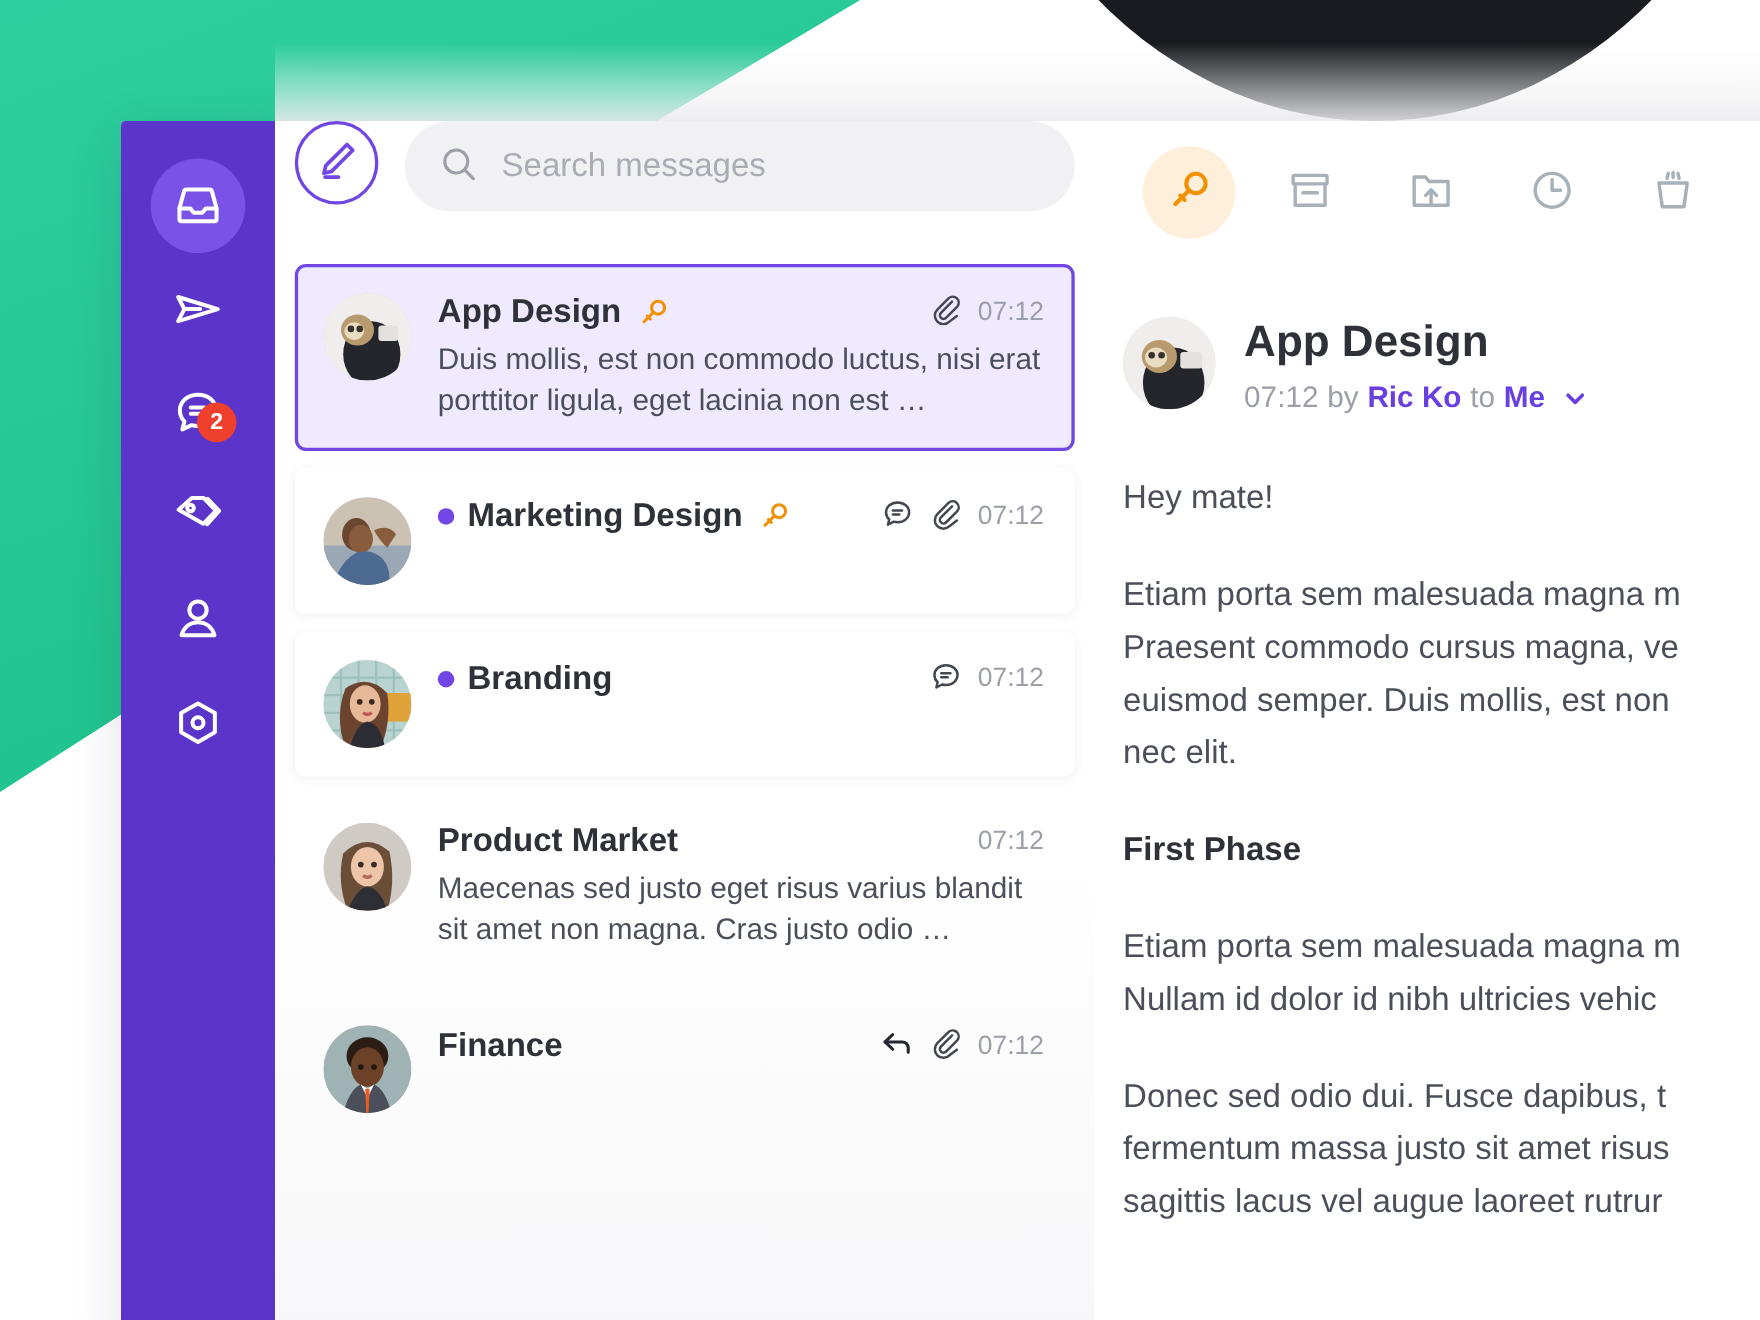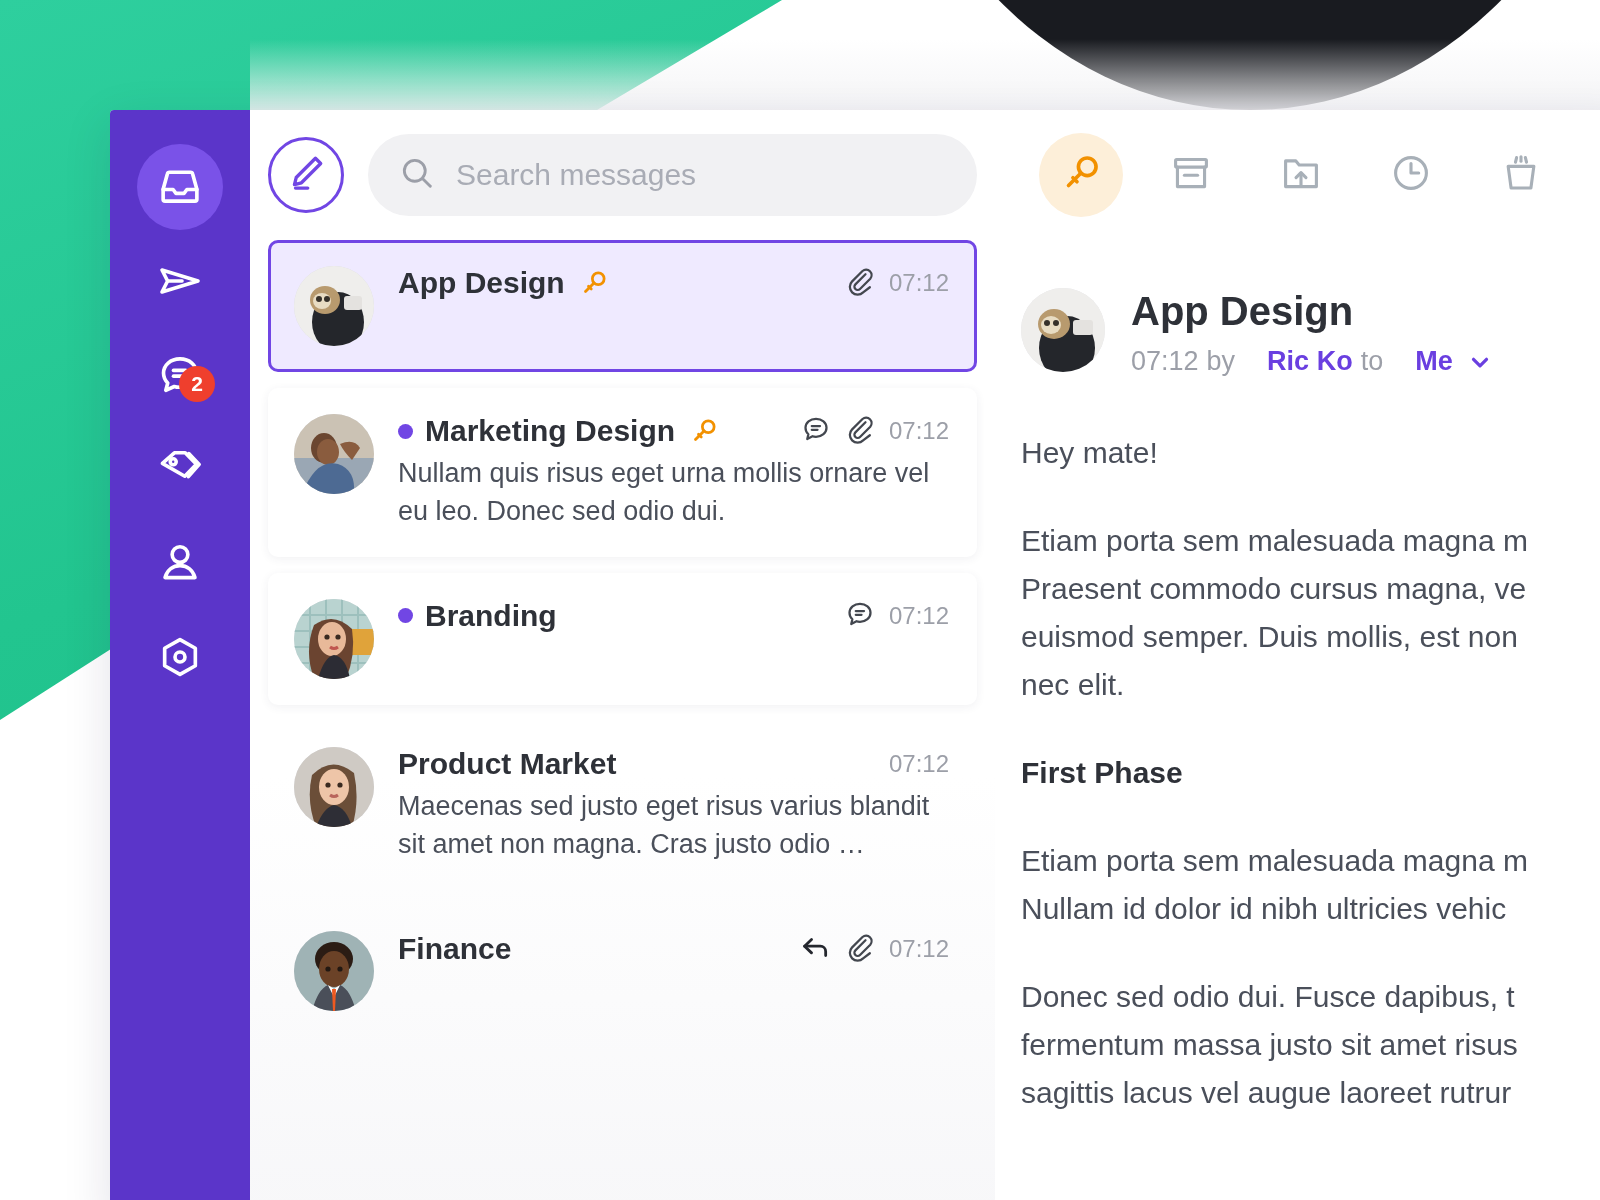"Search messages" #list-toolbar { align-items: center -> none }
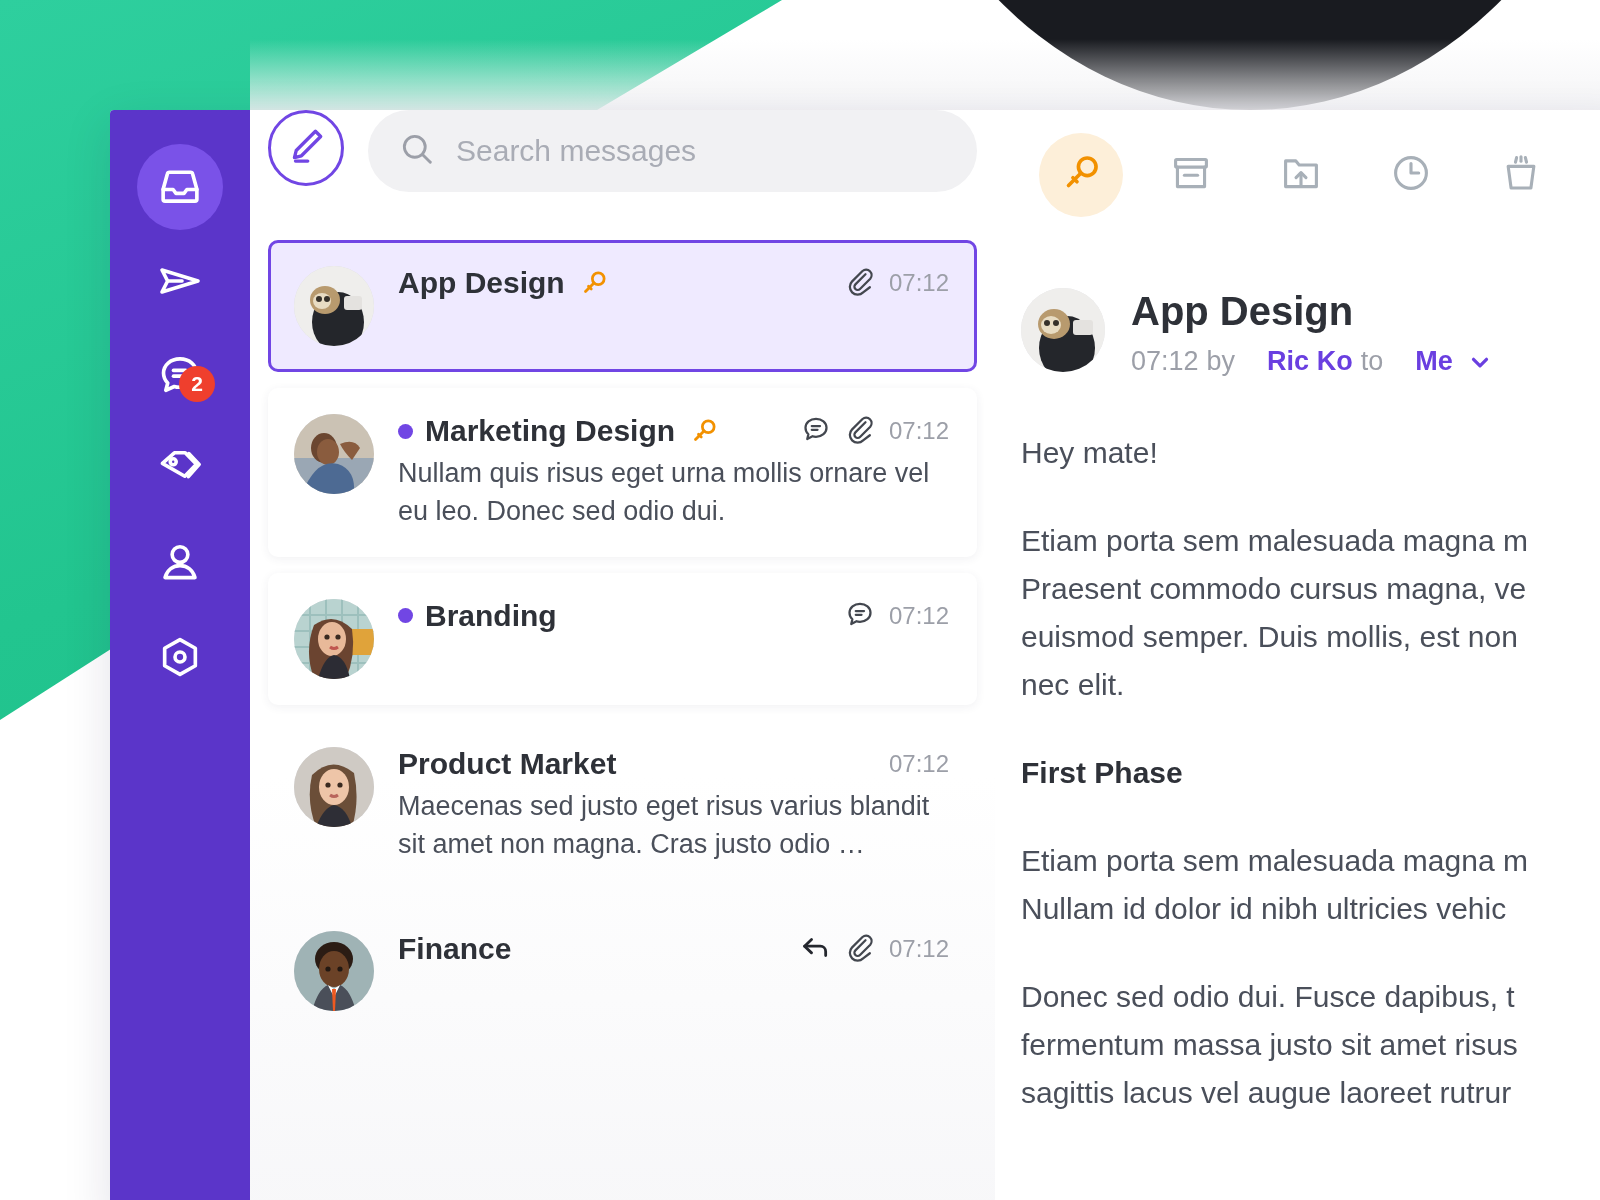"Duis mollis, est non commodo" div.msg-preview { html: none -> <div>Duis mollis, est non commodo luctus, nisi erat porttitor ligula, eget lacinia non est …</div> }
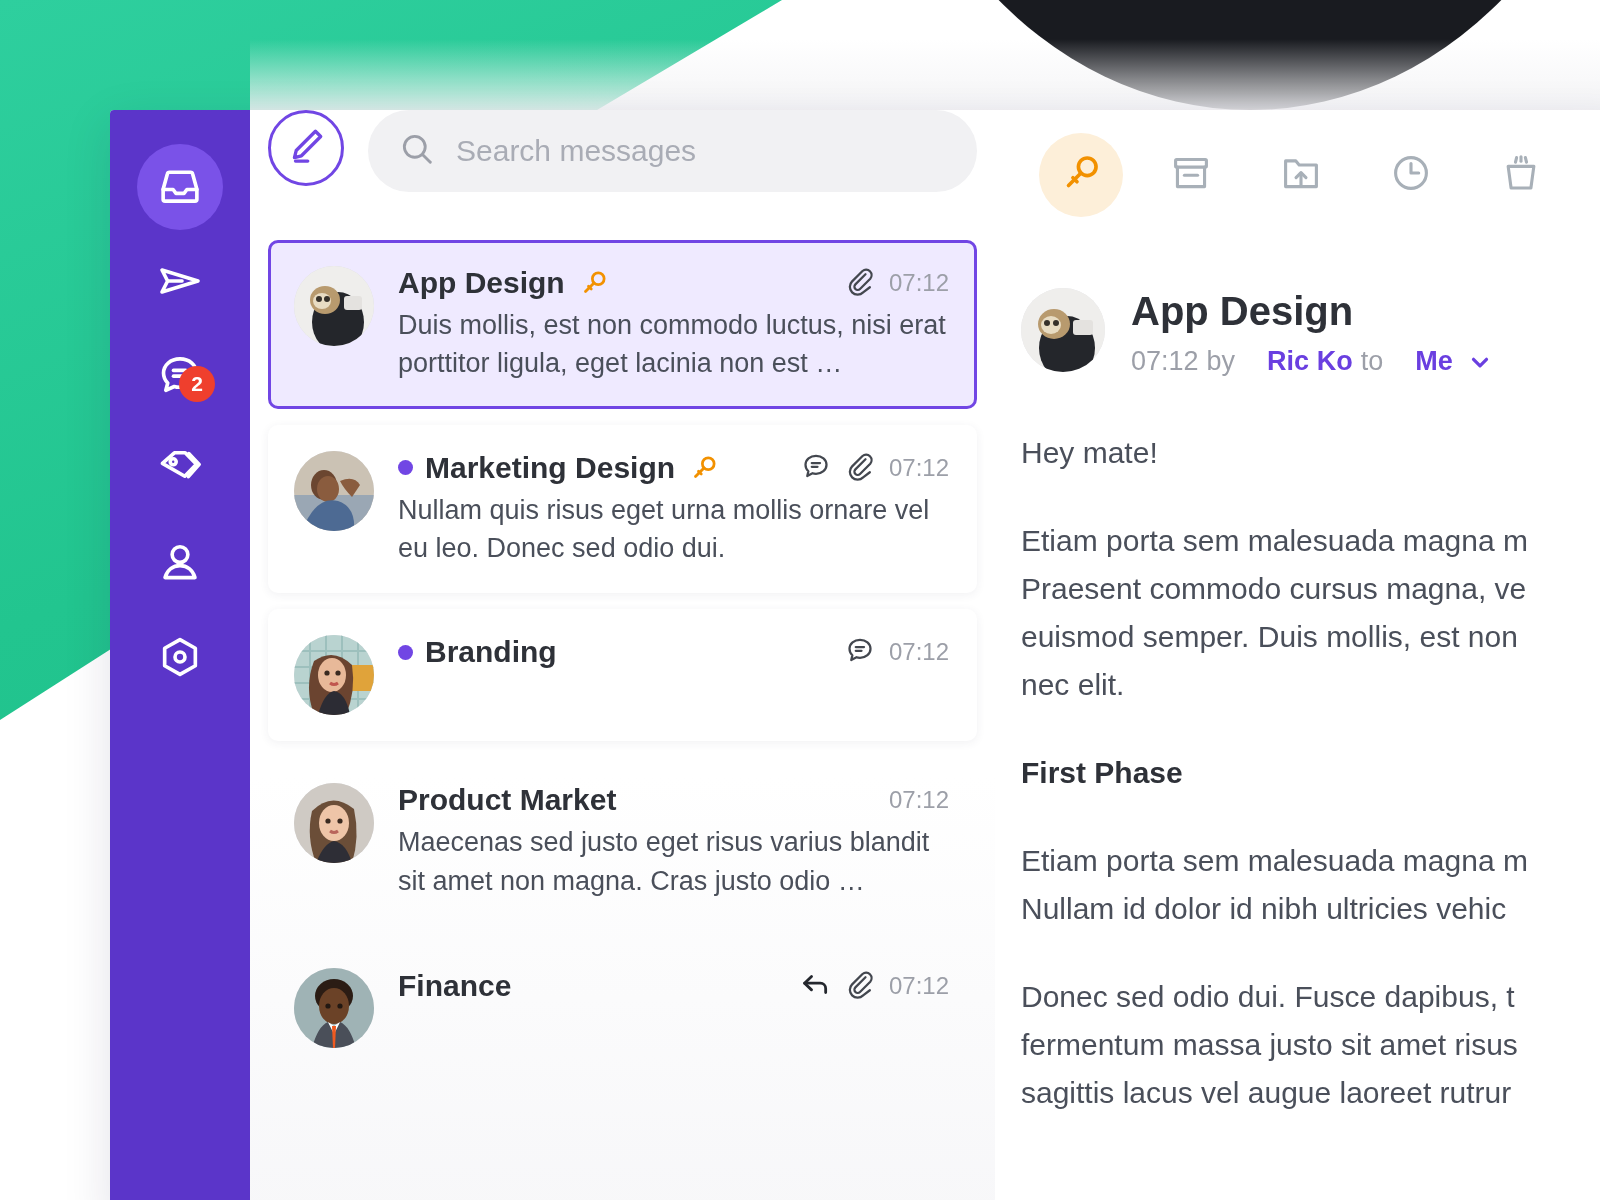"Ric Ko" #detail-sub .who { margin-left: 24px -> none }
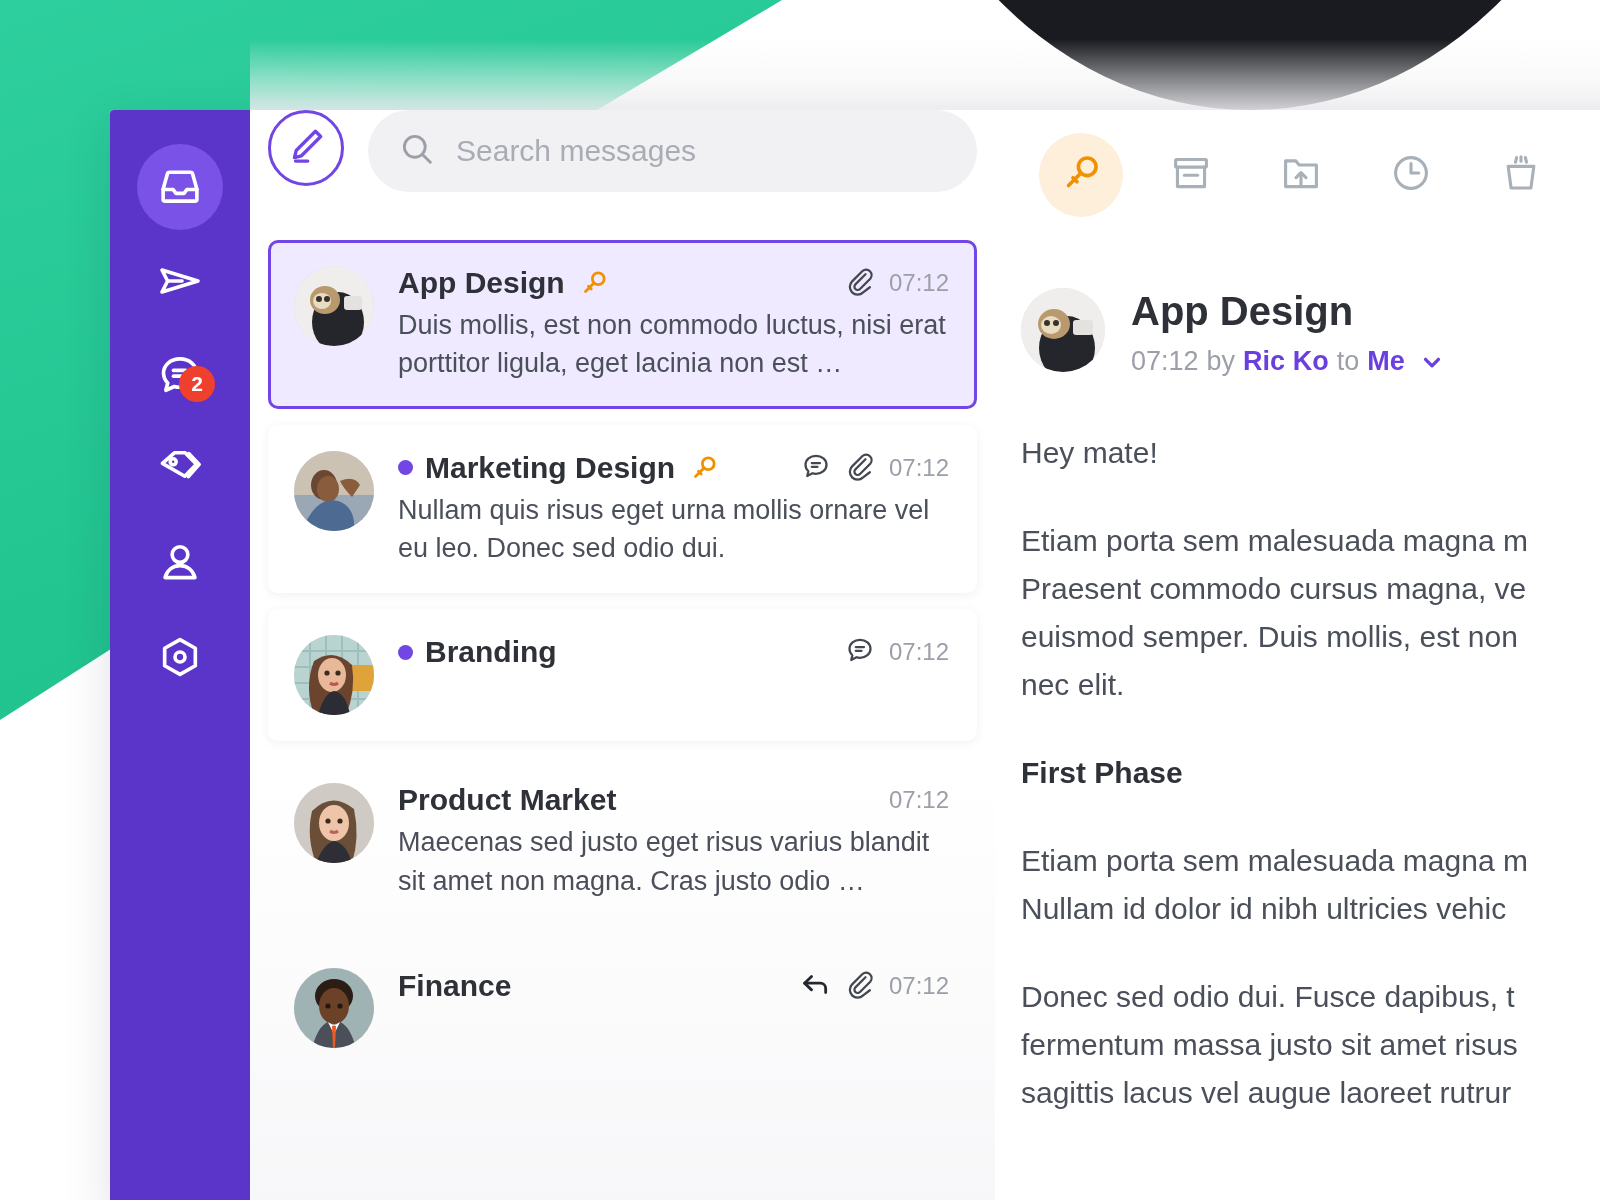"Nullam quis risus eget urna" div.msg-preview { html: <div>Nullam quis risus eget urna mollis ornare vel eu leo. Donec sed odio dui.</div> -> none }
